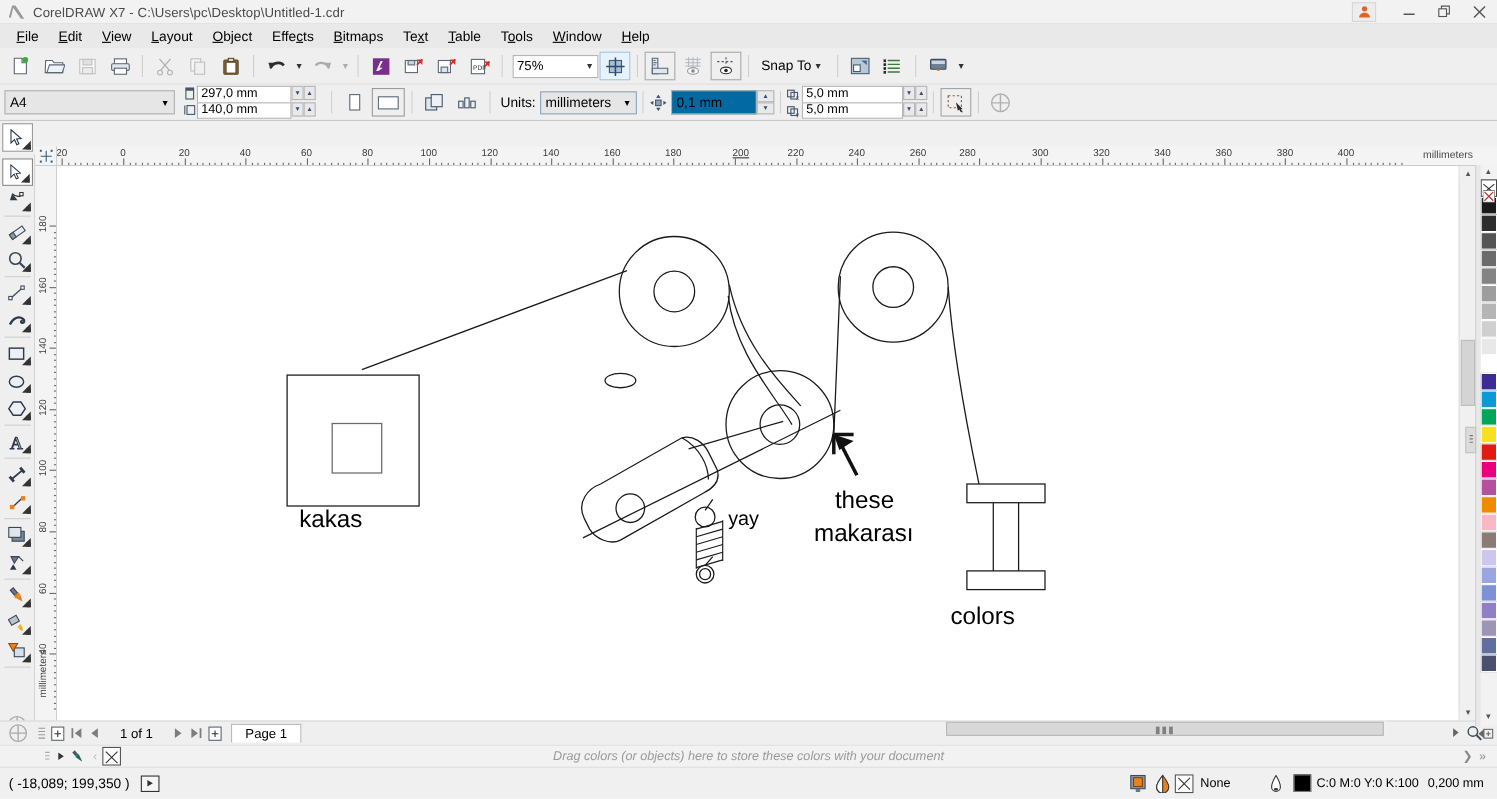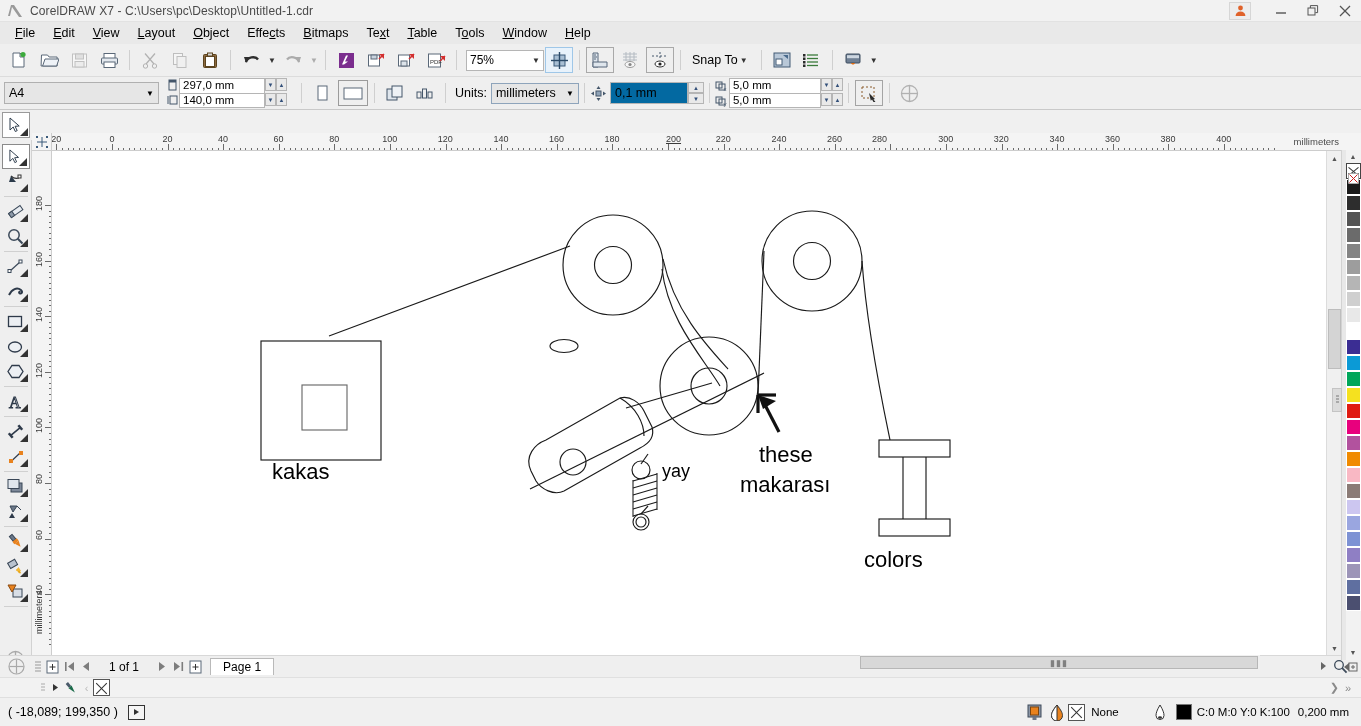"Drag colors (or objects) here" div.pb-hint { html: none -> <div>Drag colors (or objects) here to store these colors with your document</div> }
